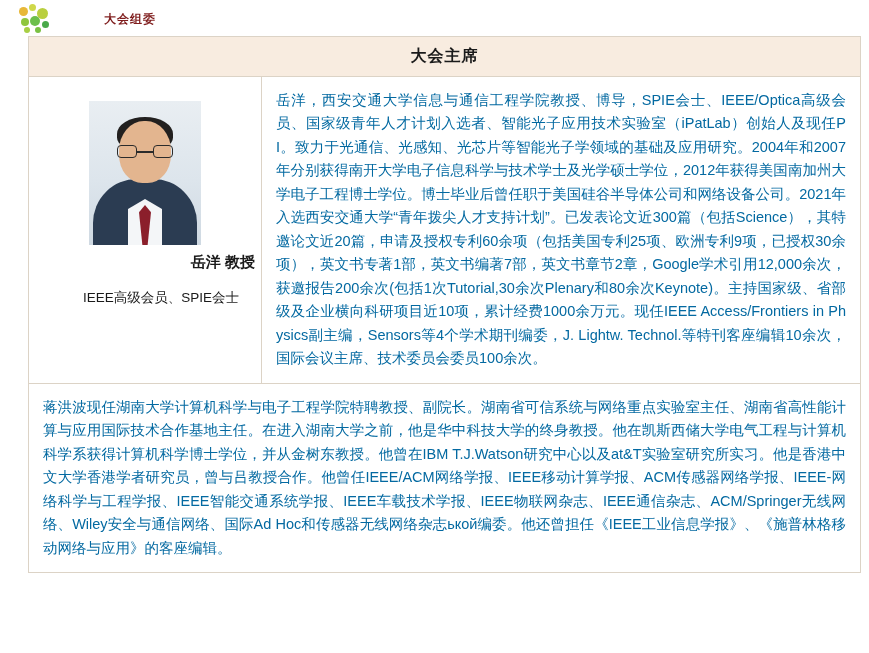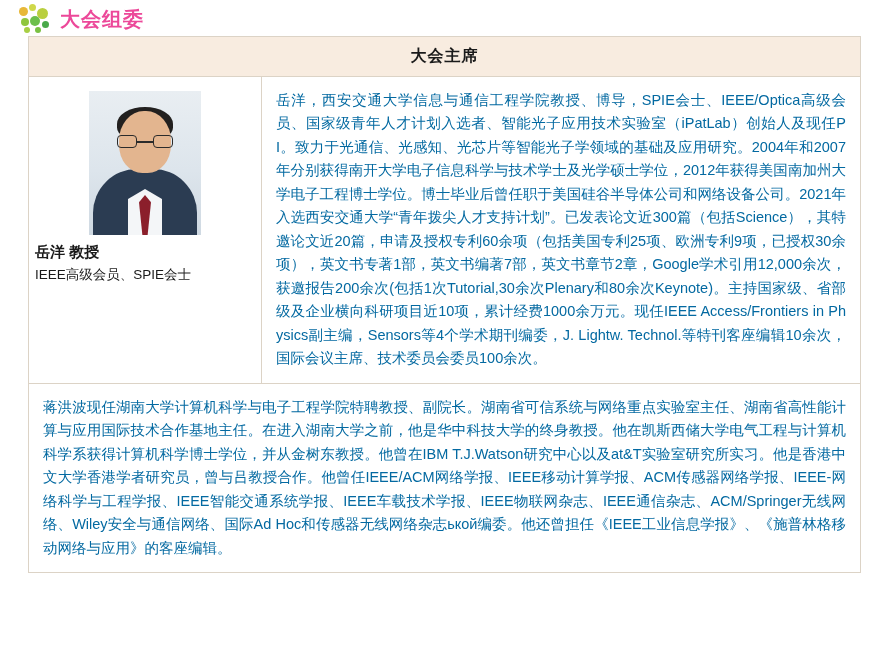"大会组委" .header-title { color: #ec4899 -> #7f1d1d; font-size: 20px -> 12px; margin-left: none -> 44px }
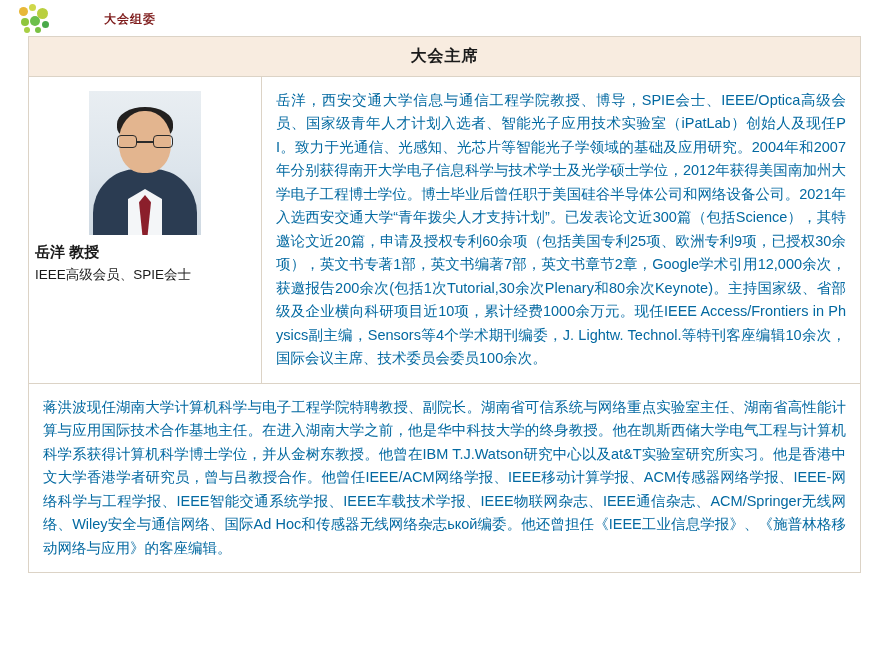"岳洋 教授" .cell-photo { padding: 14px 6px 12px -> 24px 6px 12px; text-align: left -> right }
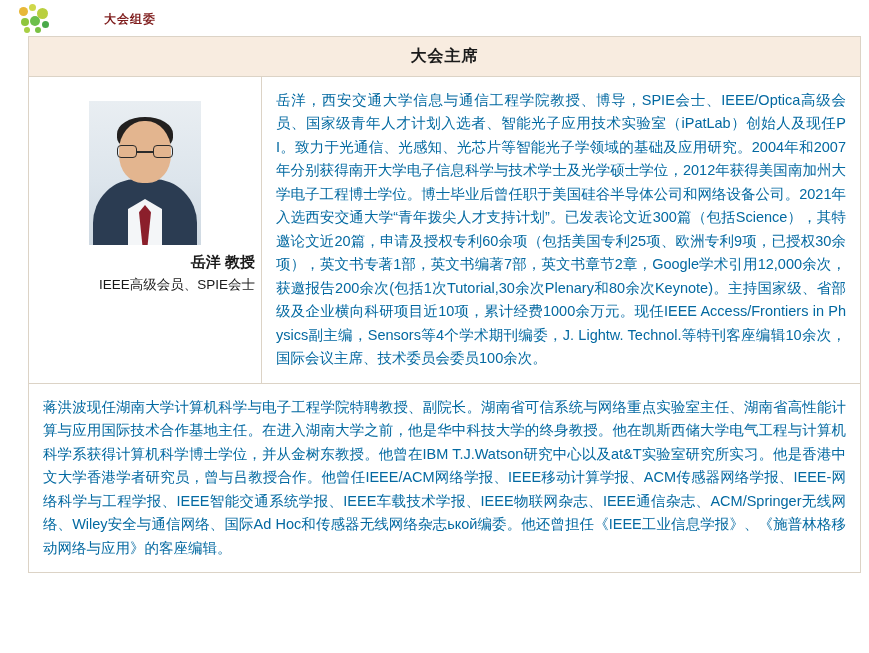"IEEE高级会员、SPIE会士" .sub-line { margin: 0 -> 16px }
